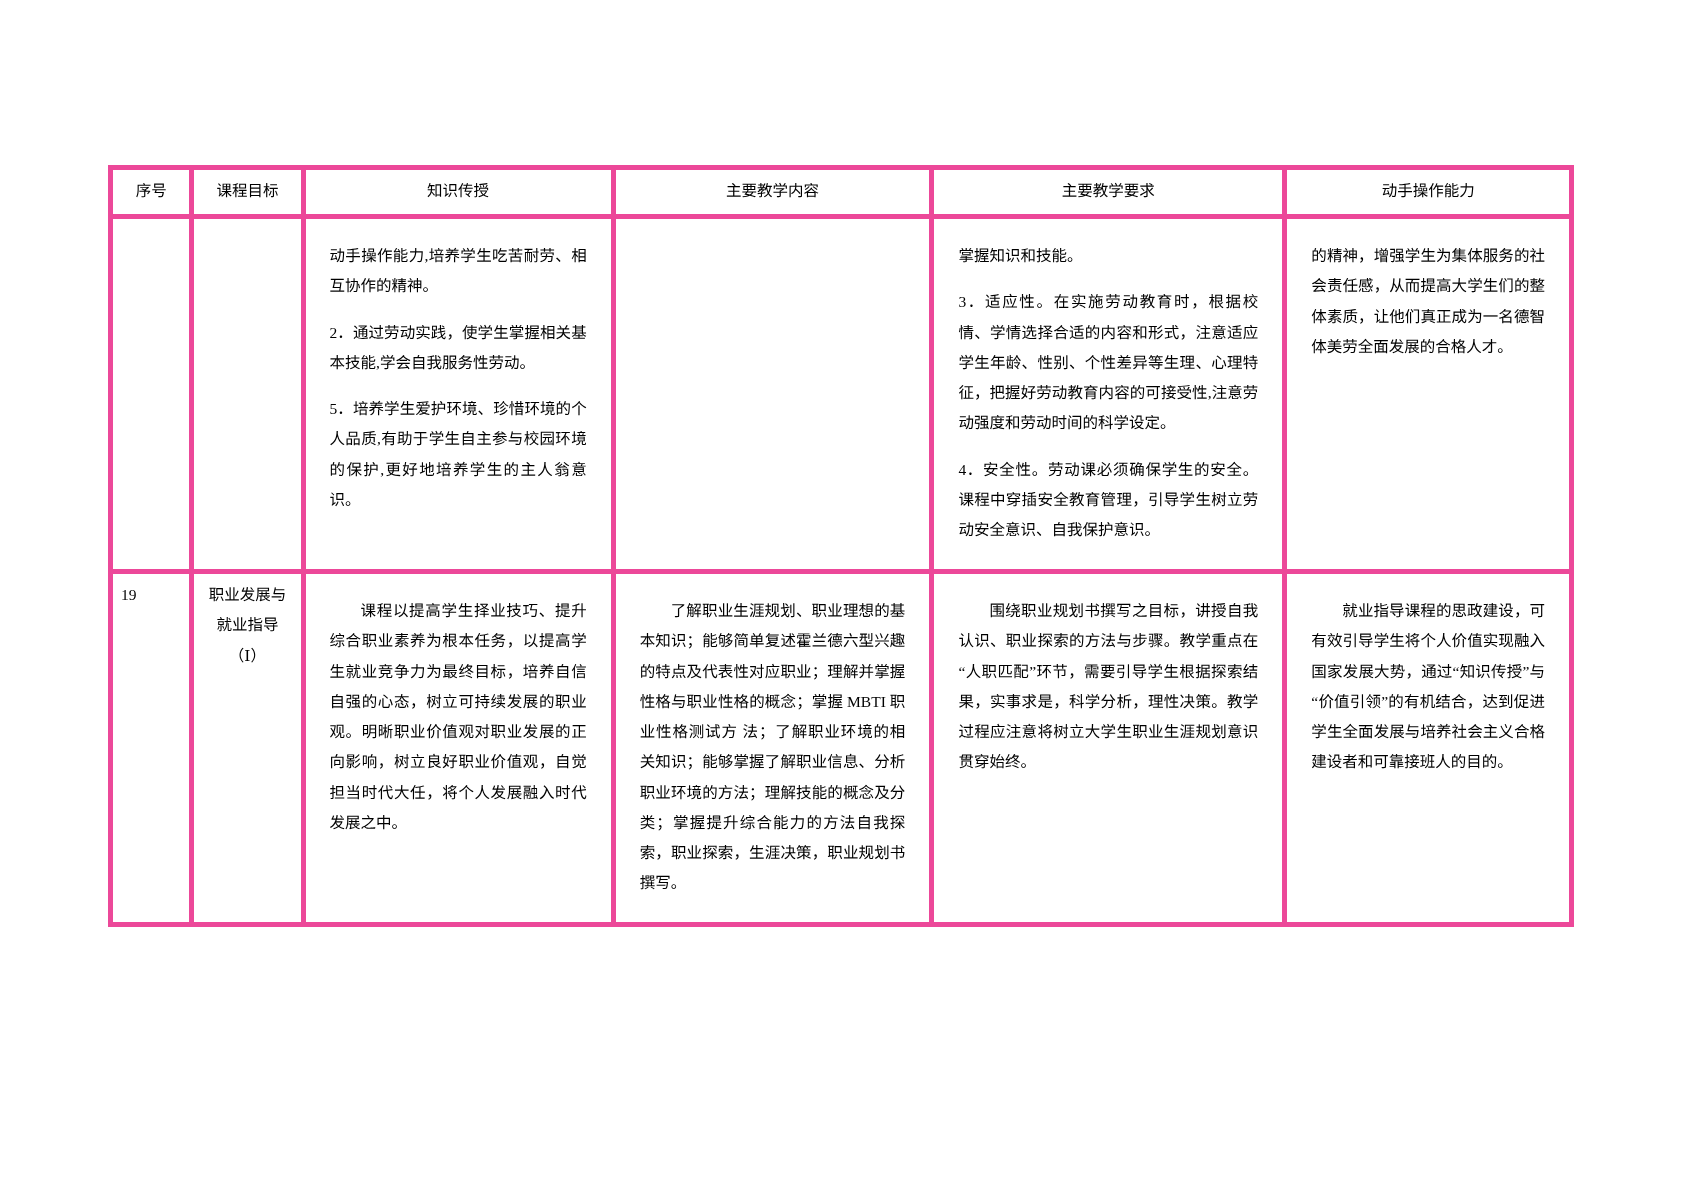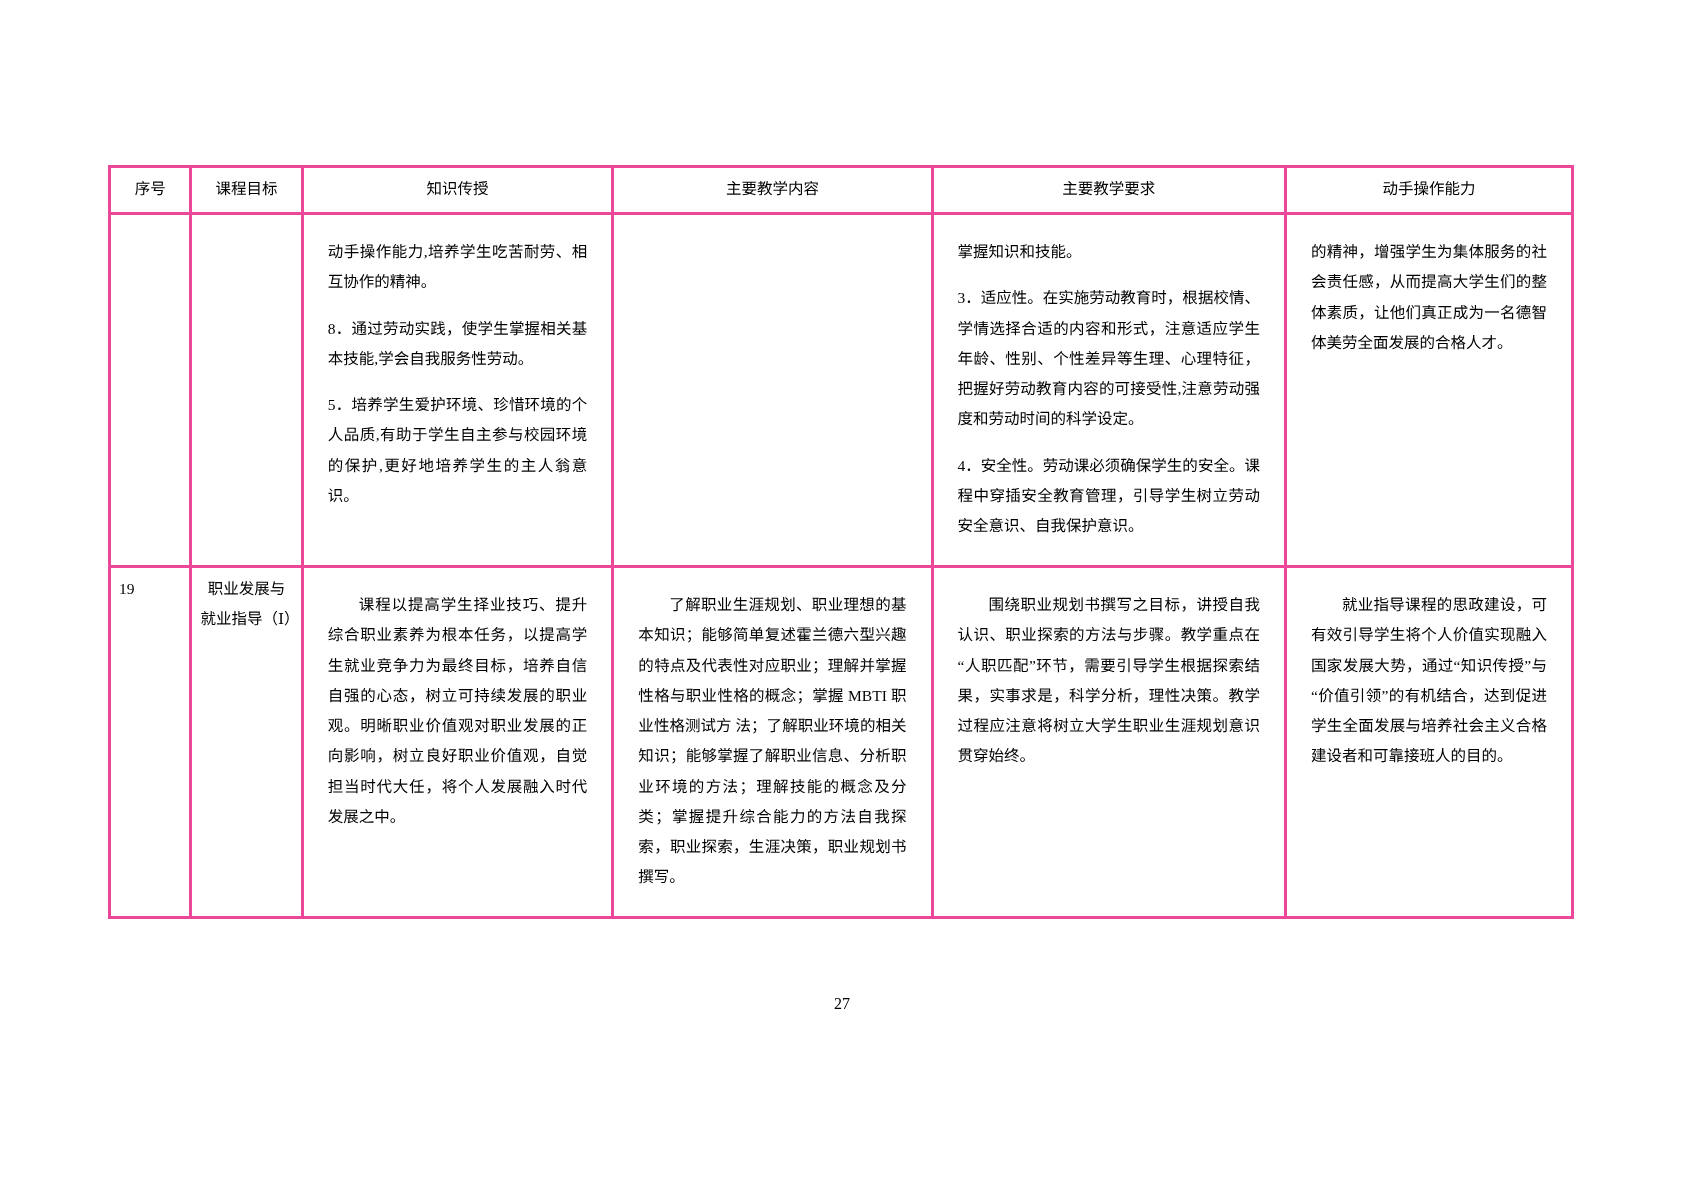"序号" table.doc-table td, table.doc-table th { border: 3px solid #ec4899 -> 5px solid #ec4899 }
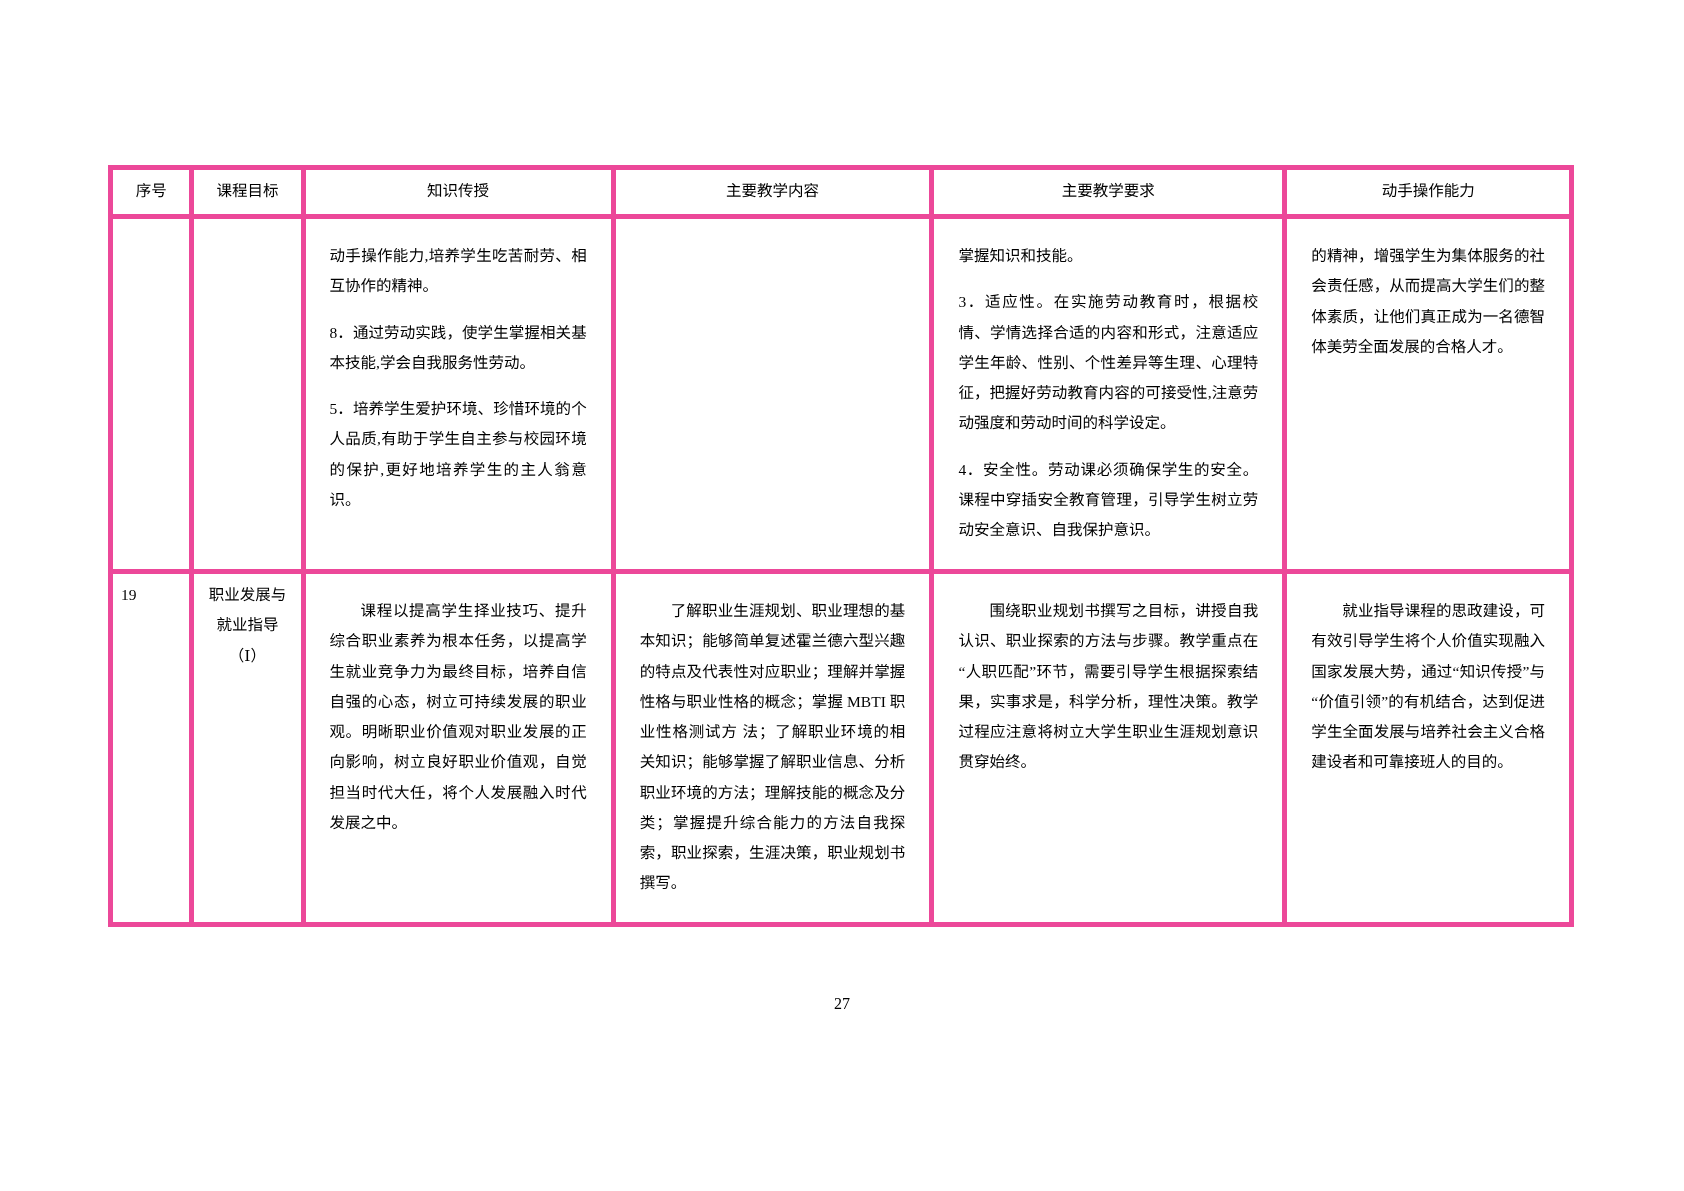"8．通过劳动实践，使学生掌握相关基本技能,学会自我服务性劳动。" p.para { text: 8 -> 2 }
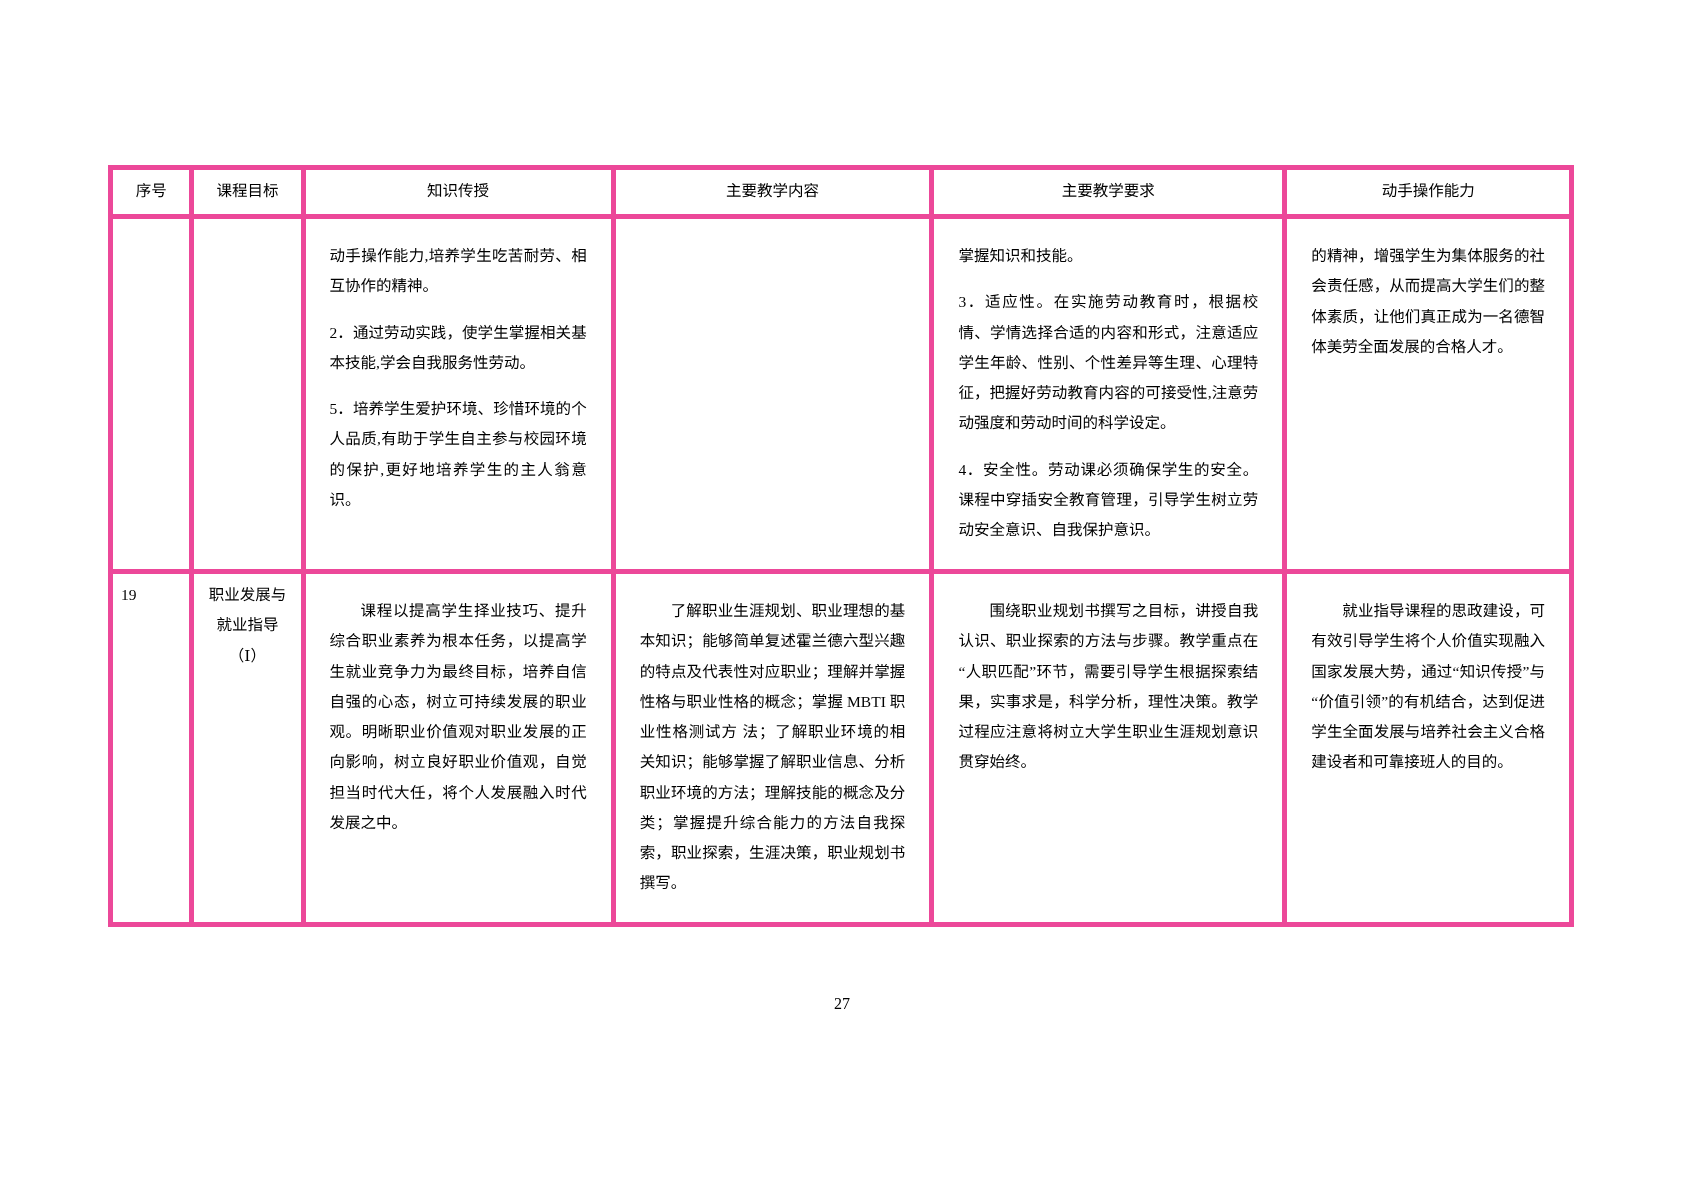"27" div.page-number { html: <div>27</div> -> none }
